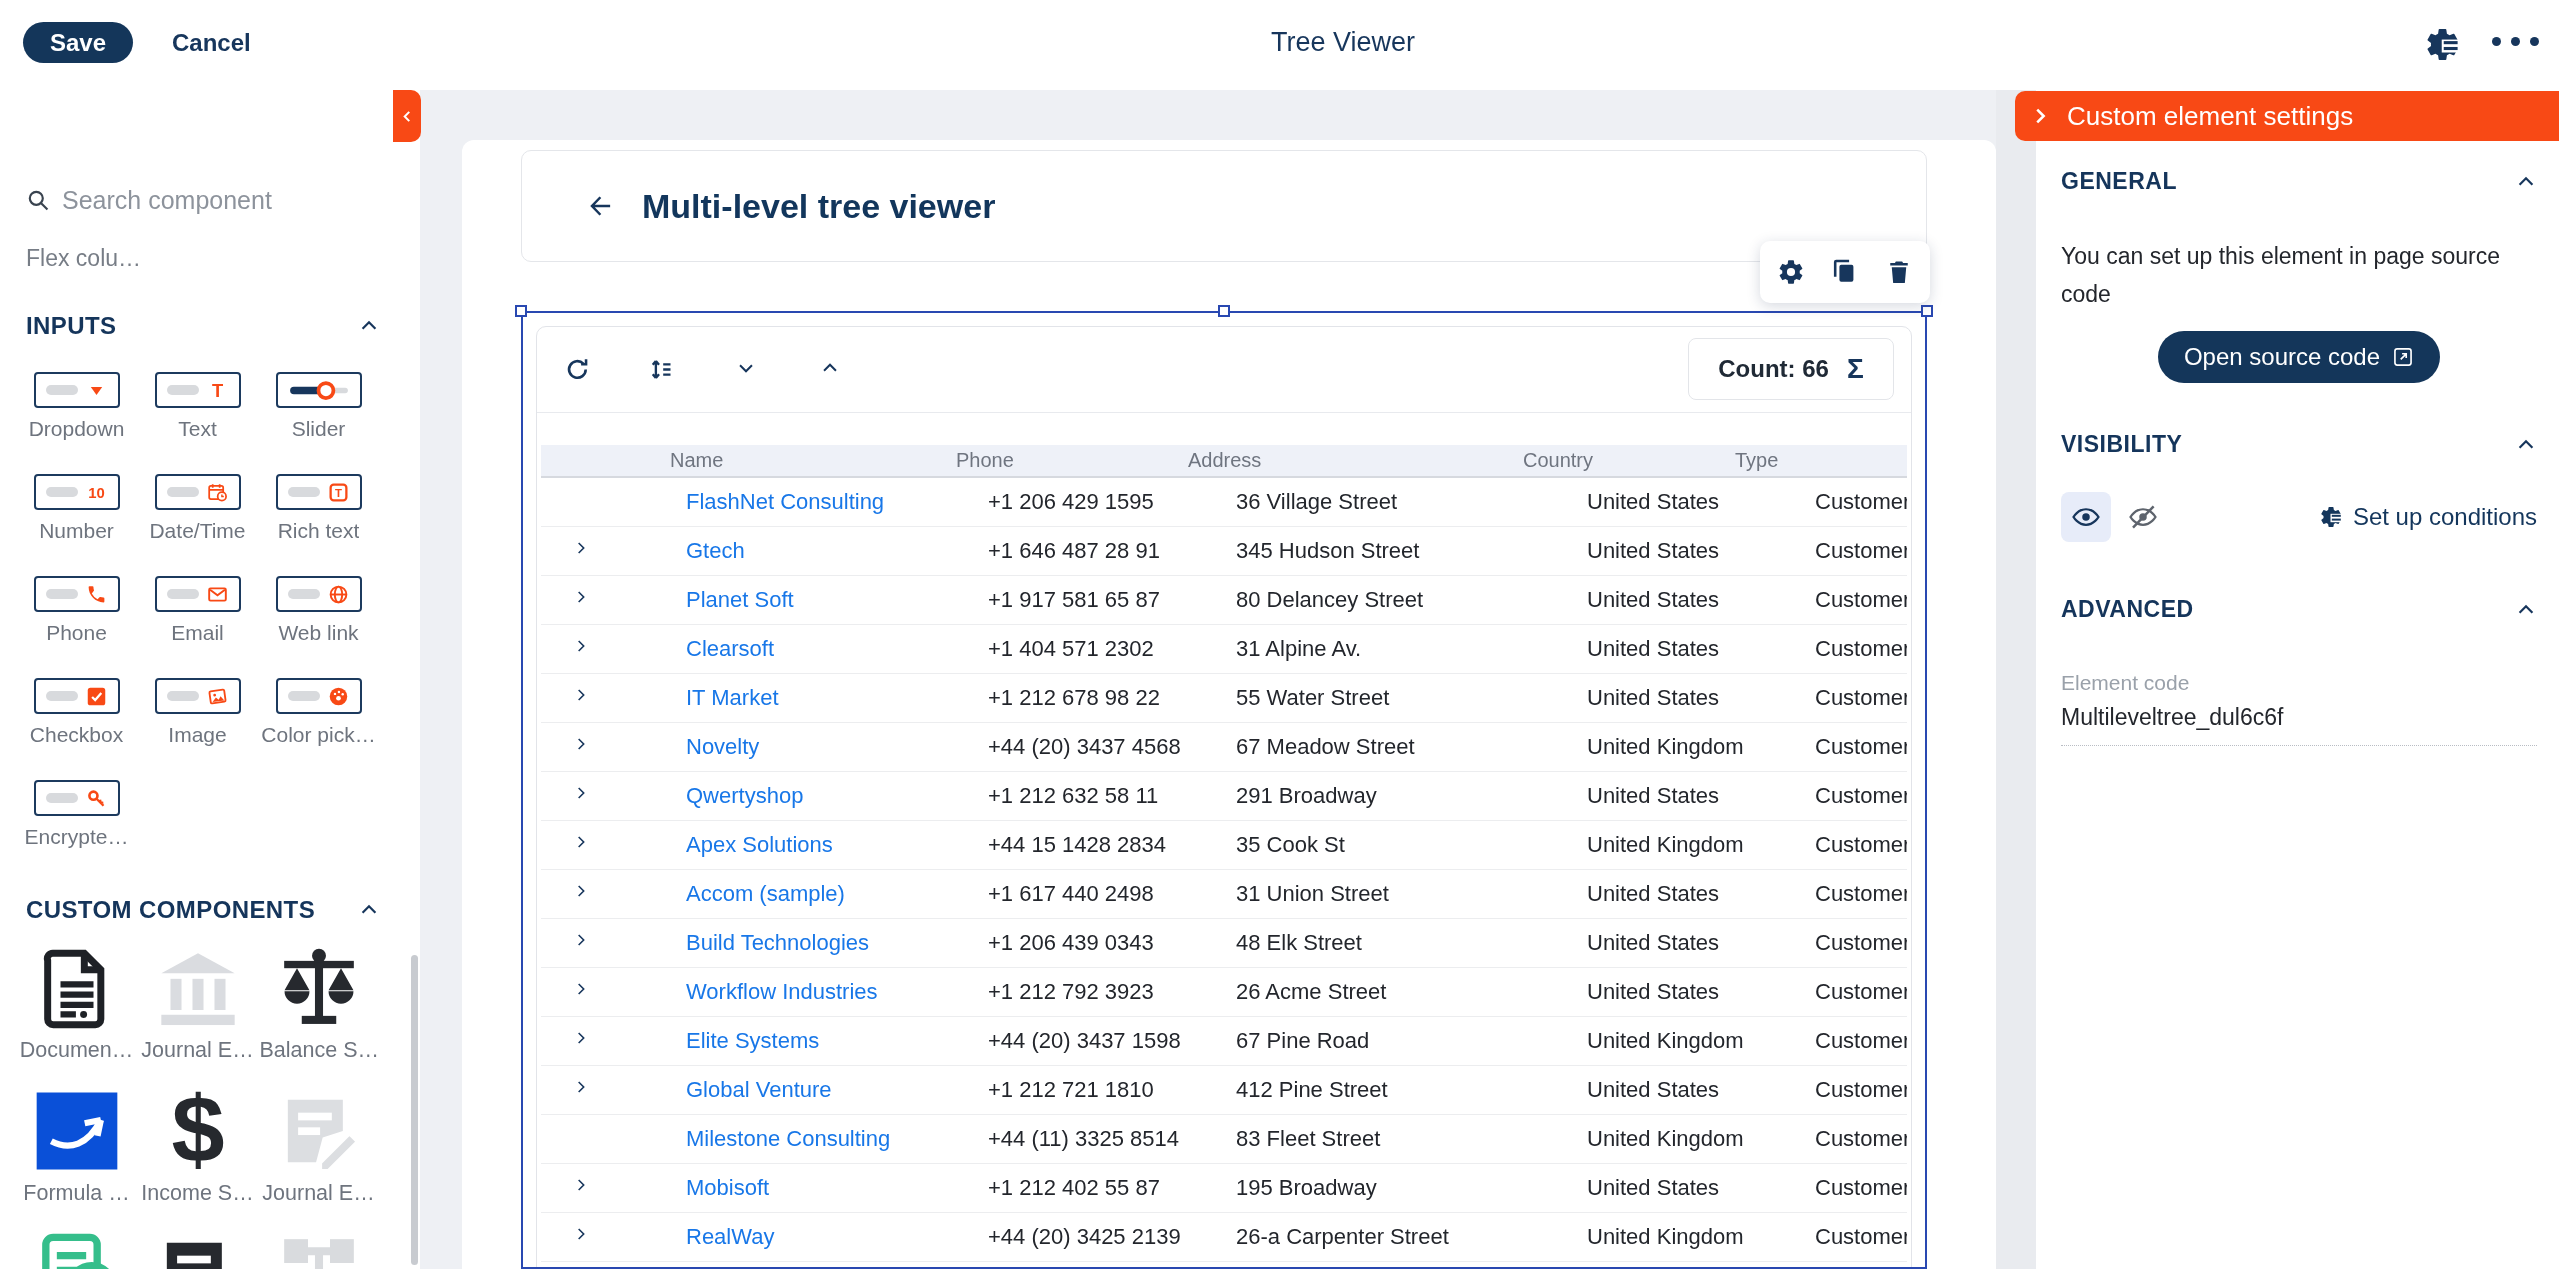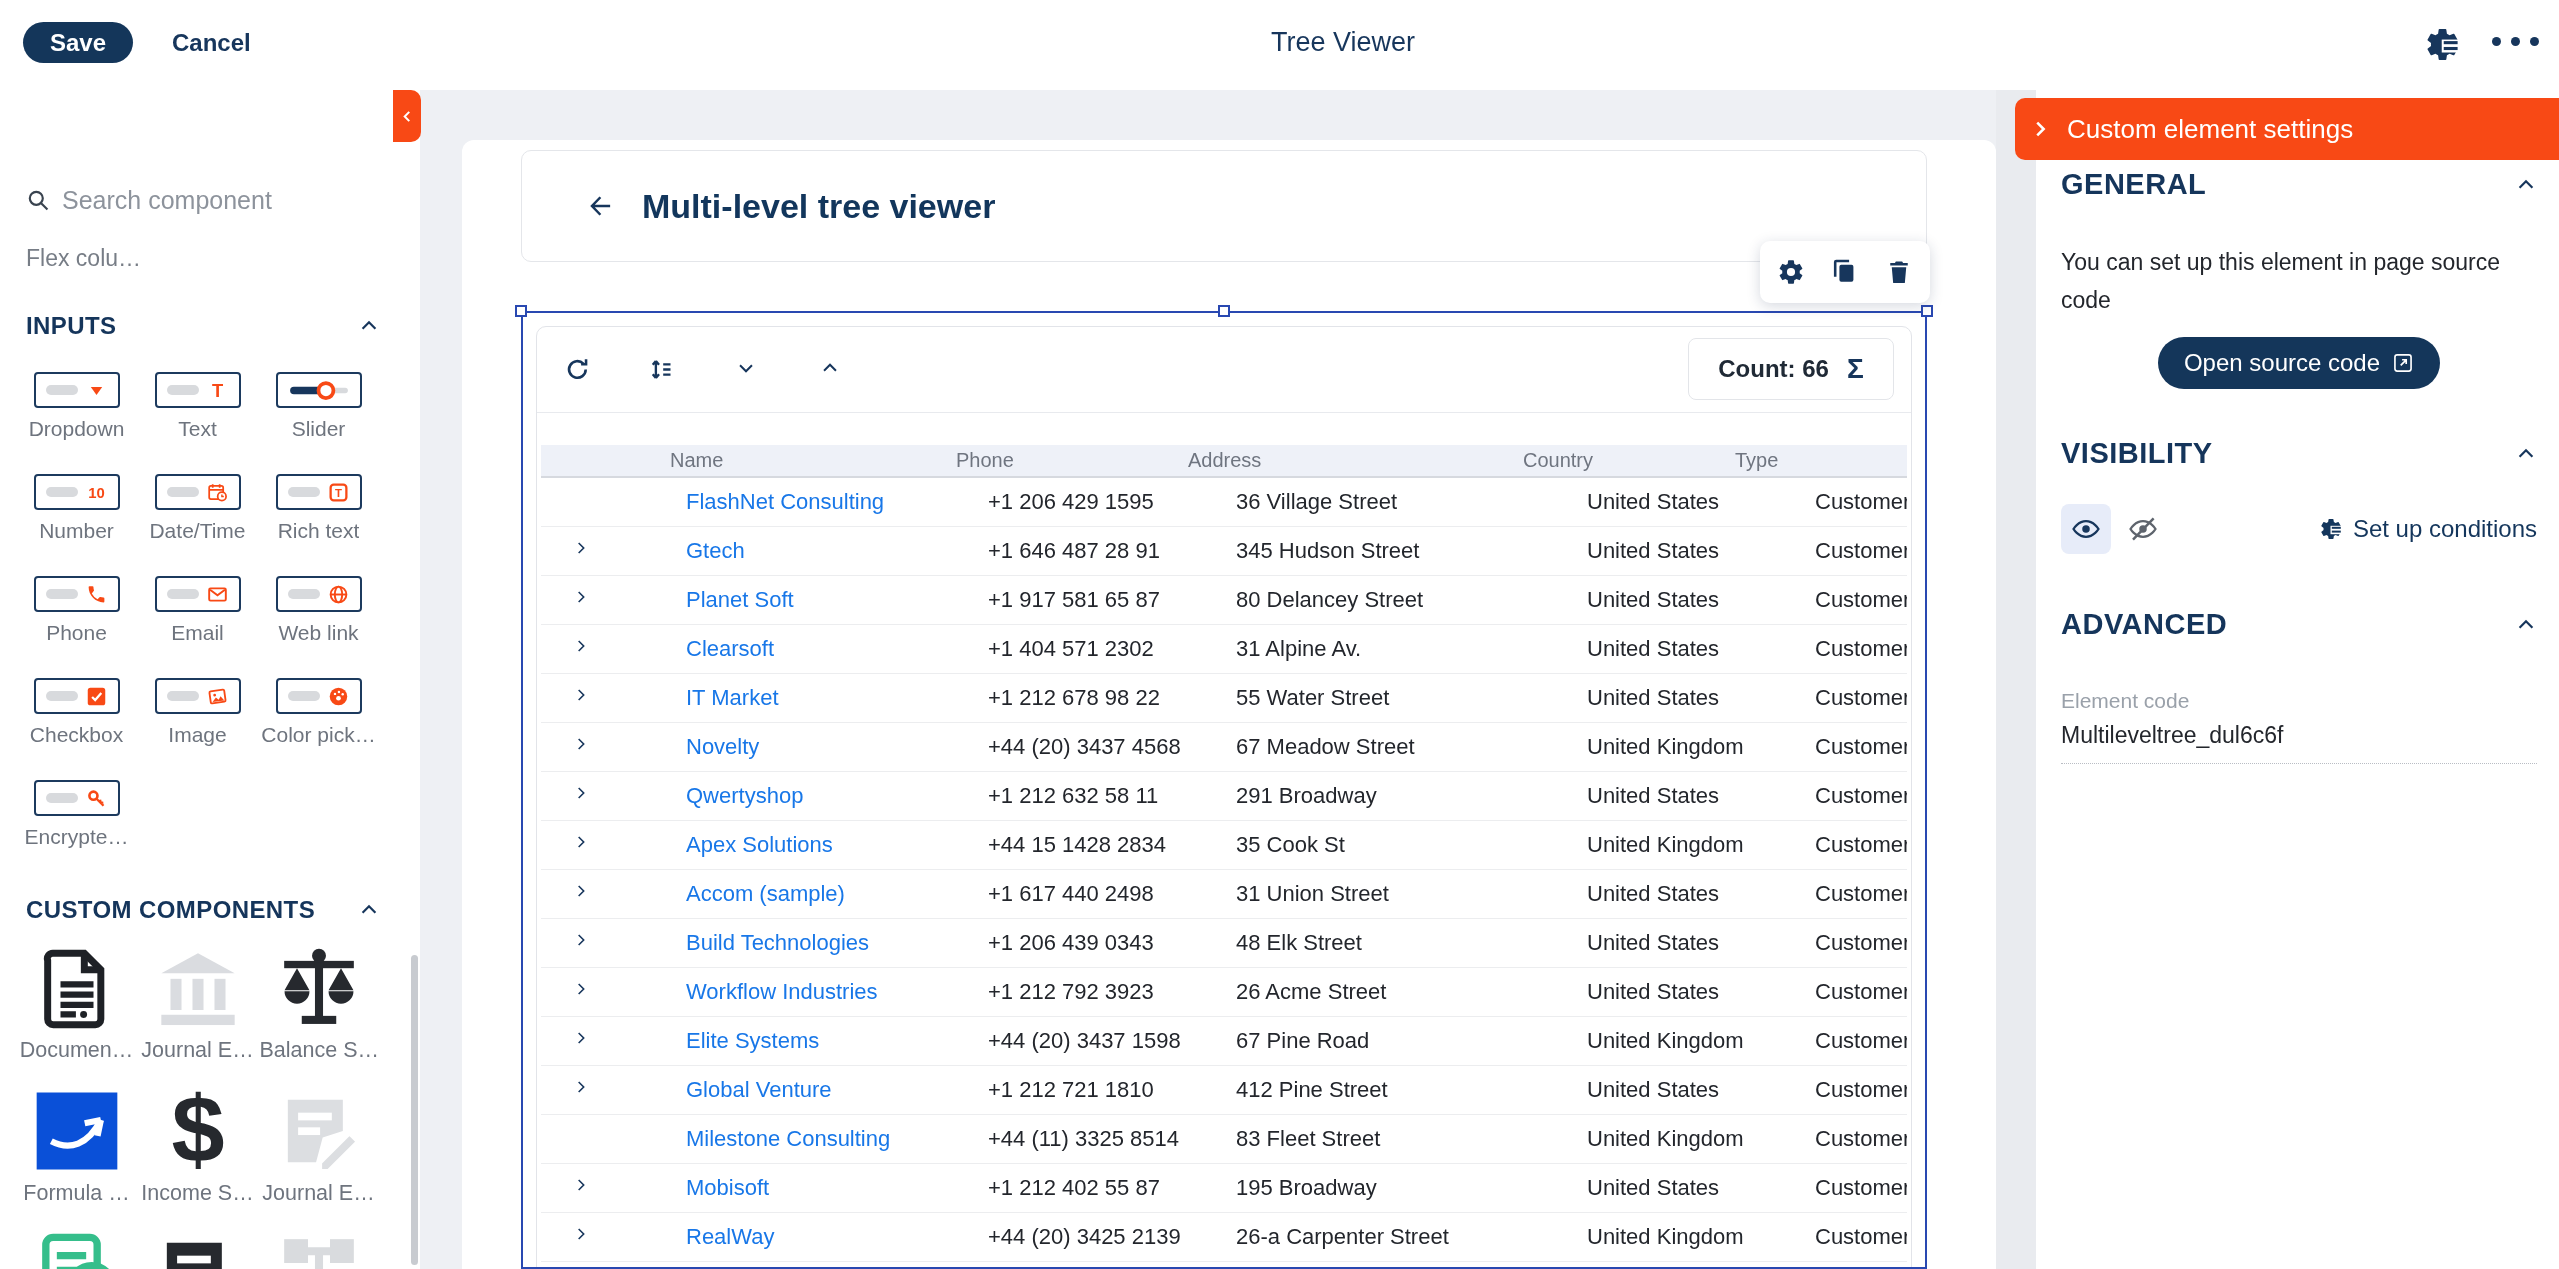"Custom element settings" .panel-header { height: 62px -> 50px; top: 98px -> 91px }
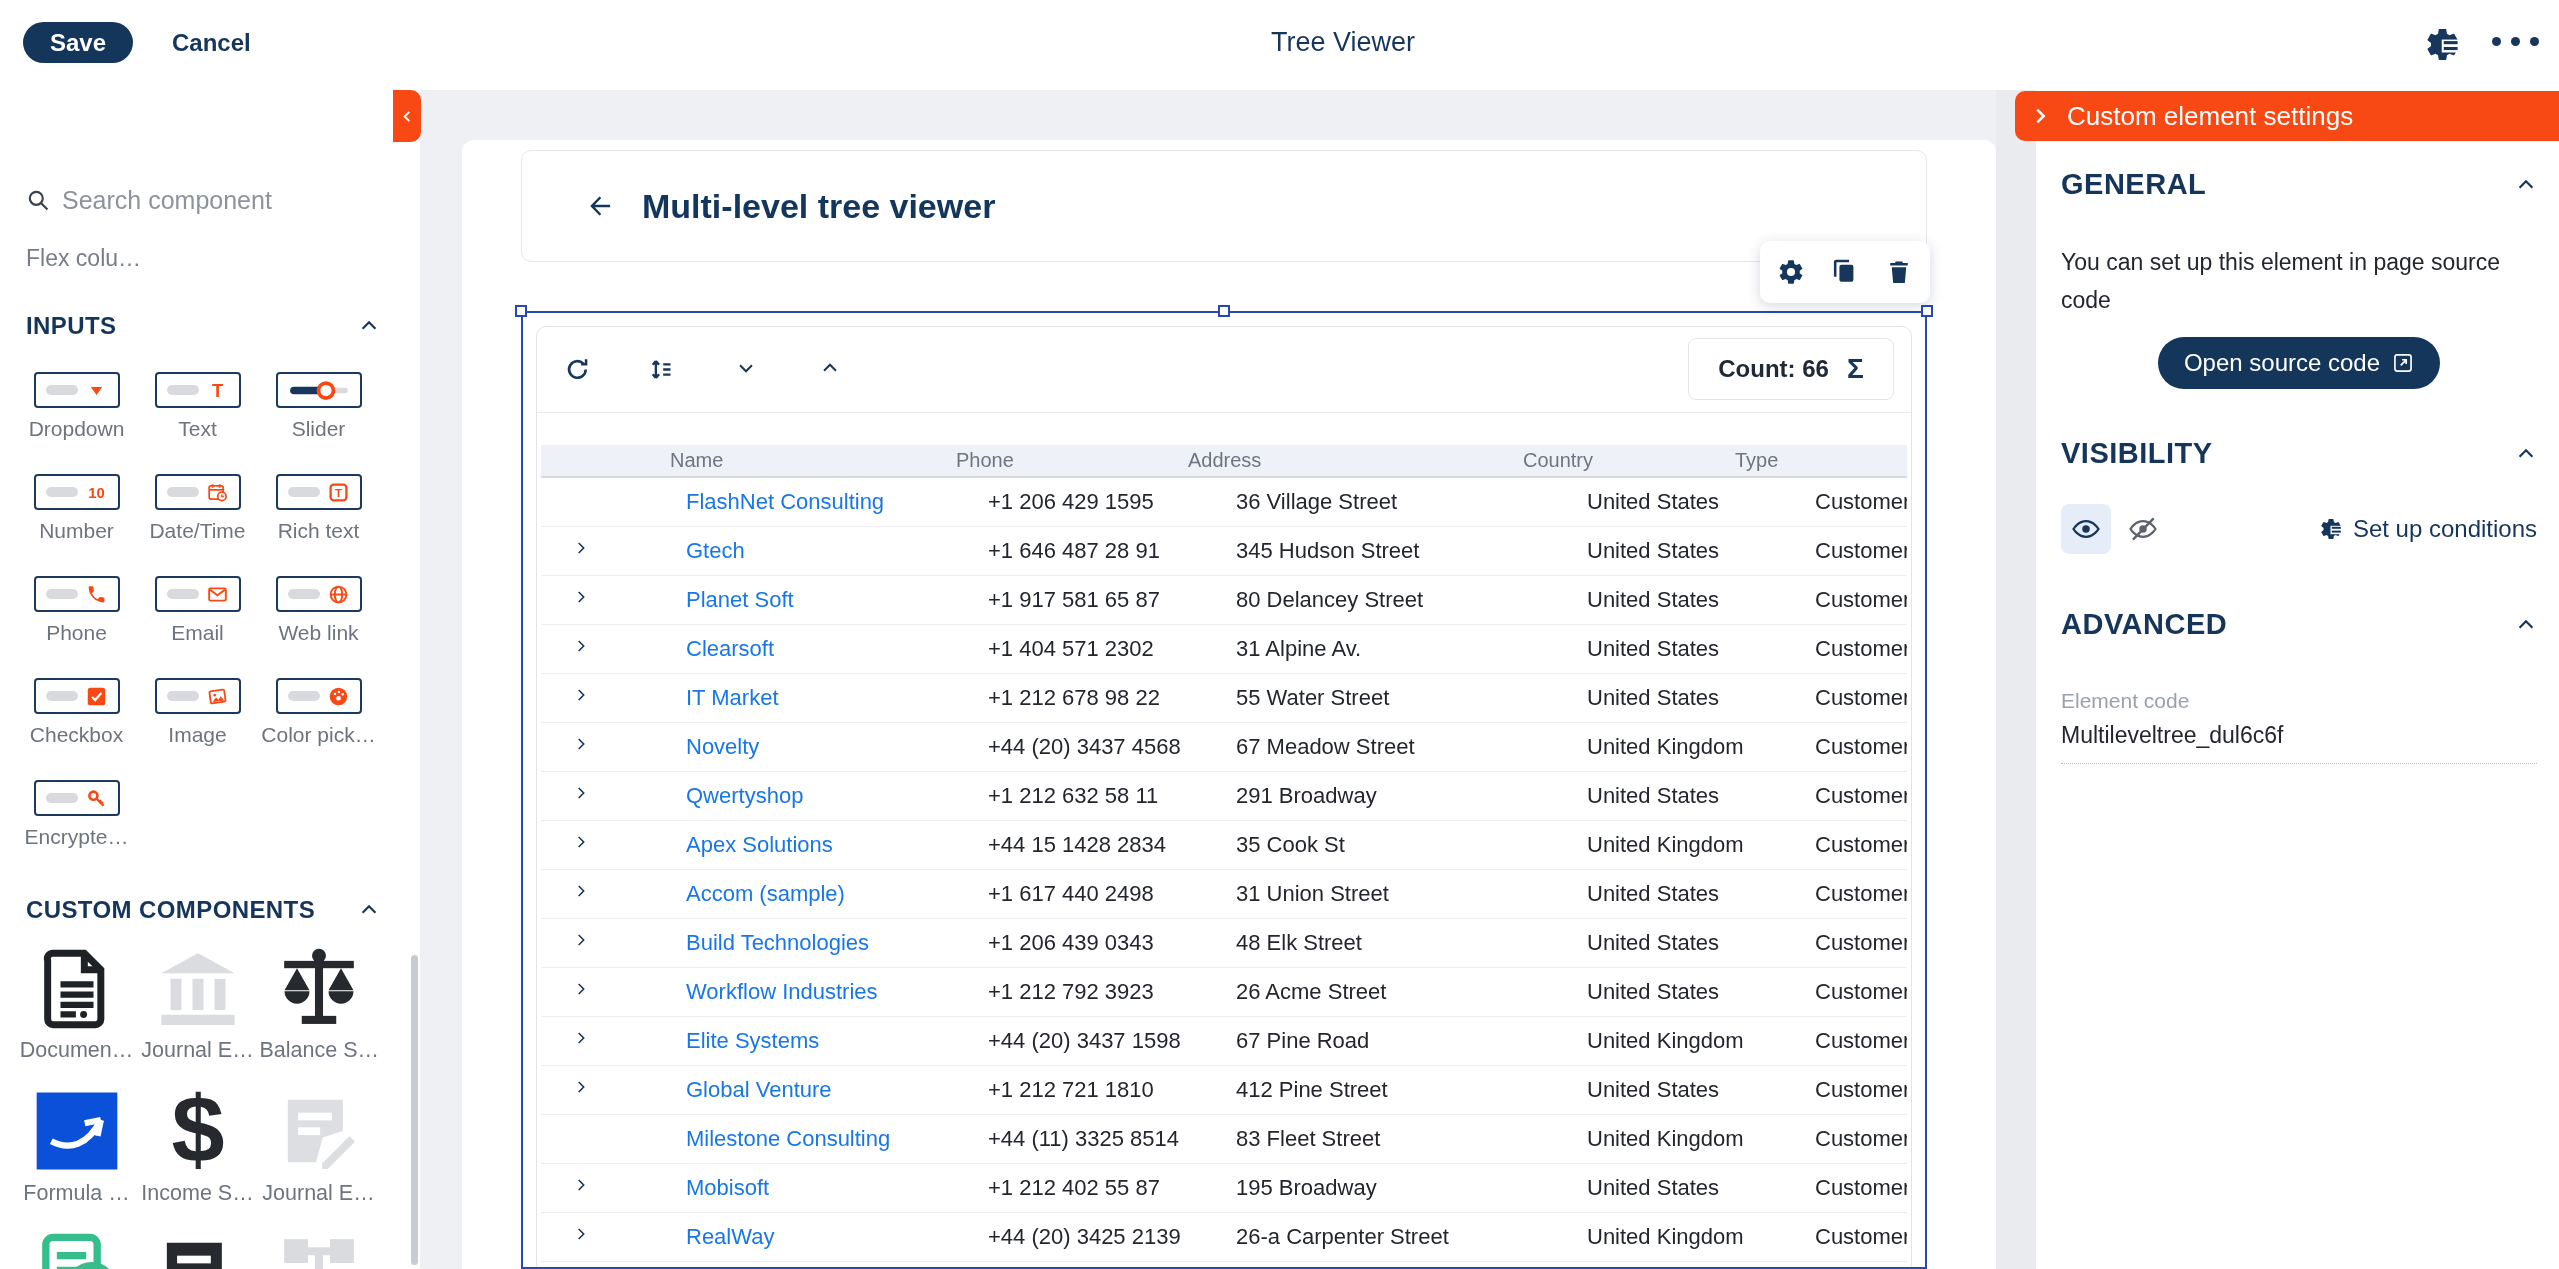"GENERAL" .sp-section-head .sp-label { font-size: 29px -> 23px }
